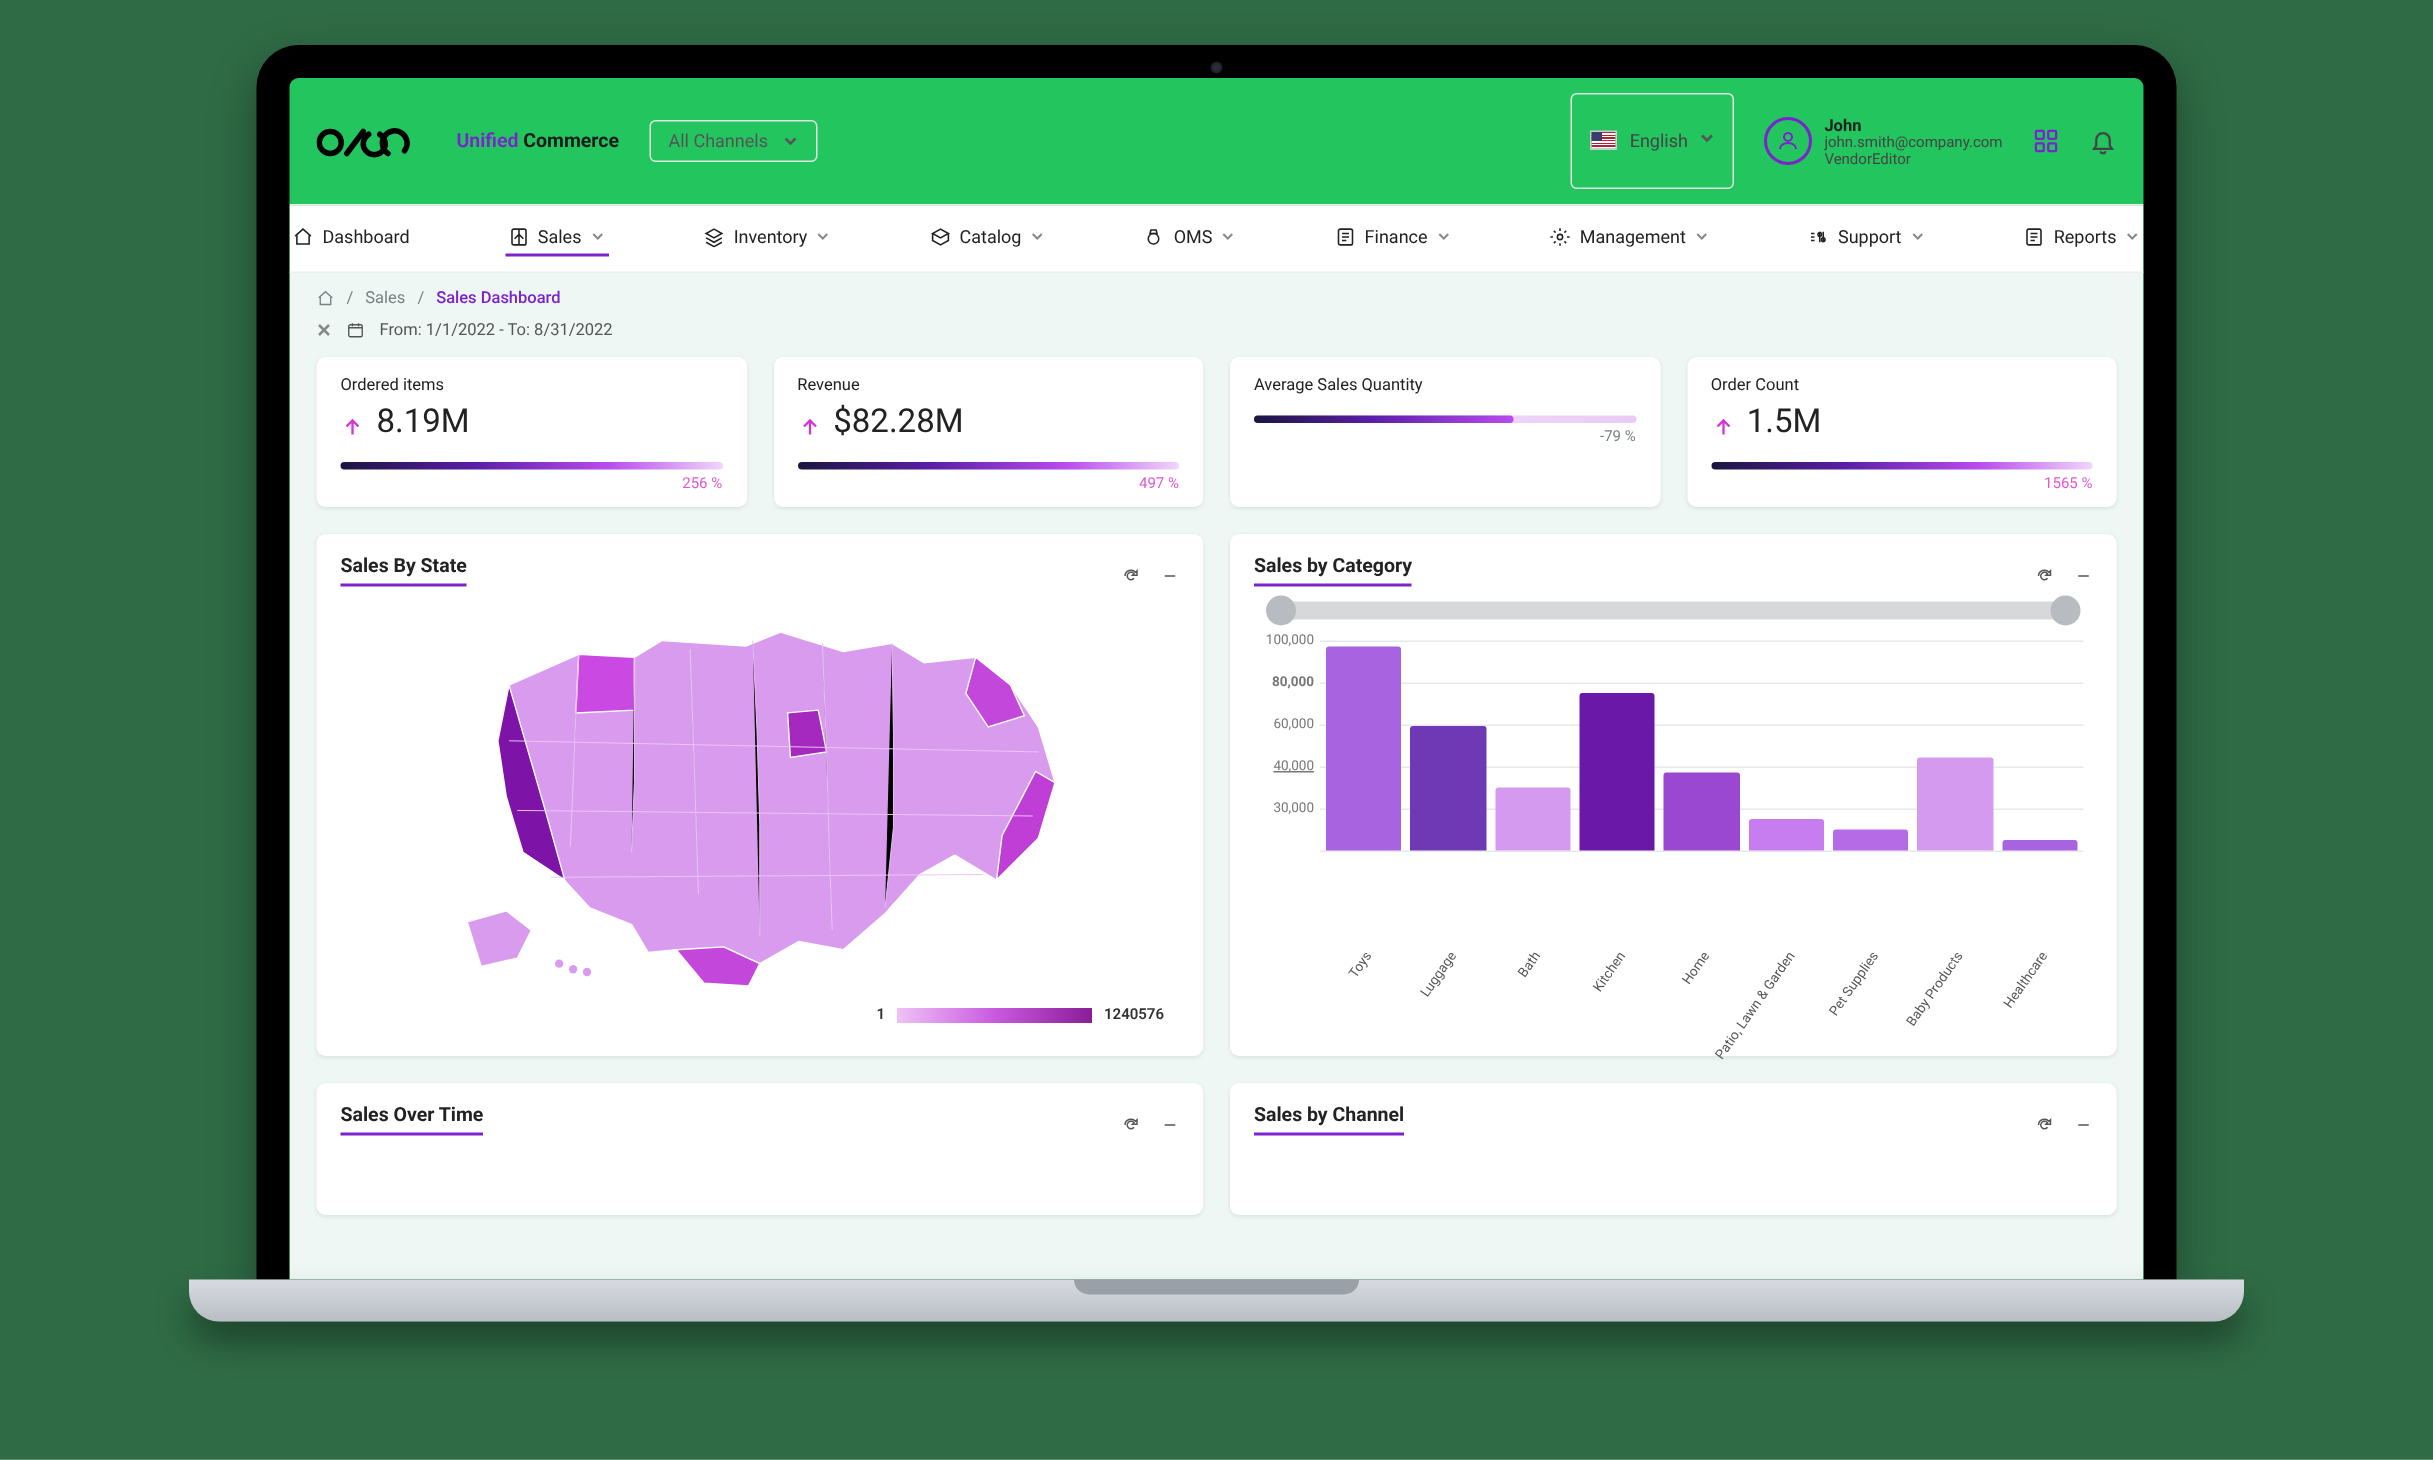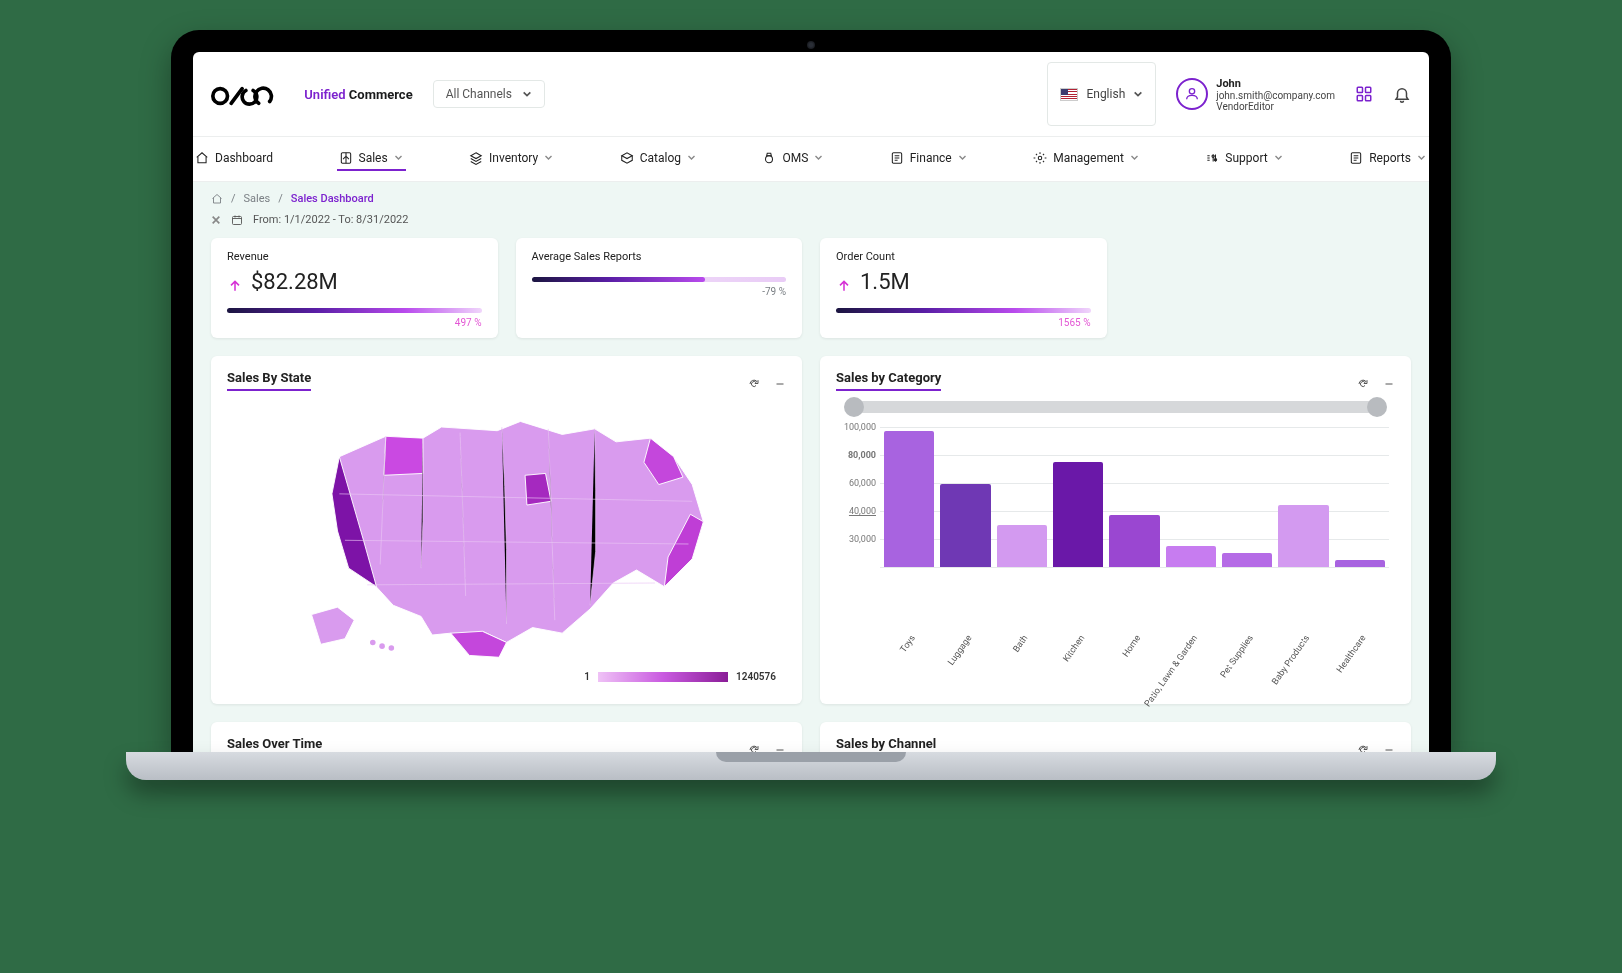"Unified Commerce" .viewport { background: #ffffff -> #22c55e; height: 700px -> 801px }
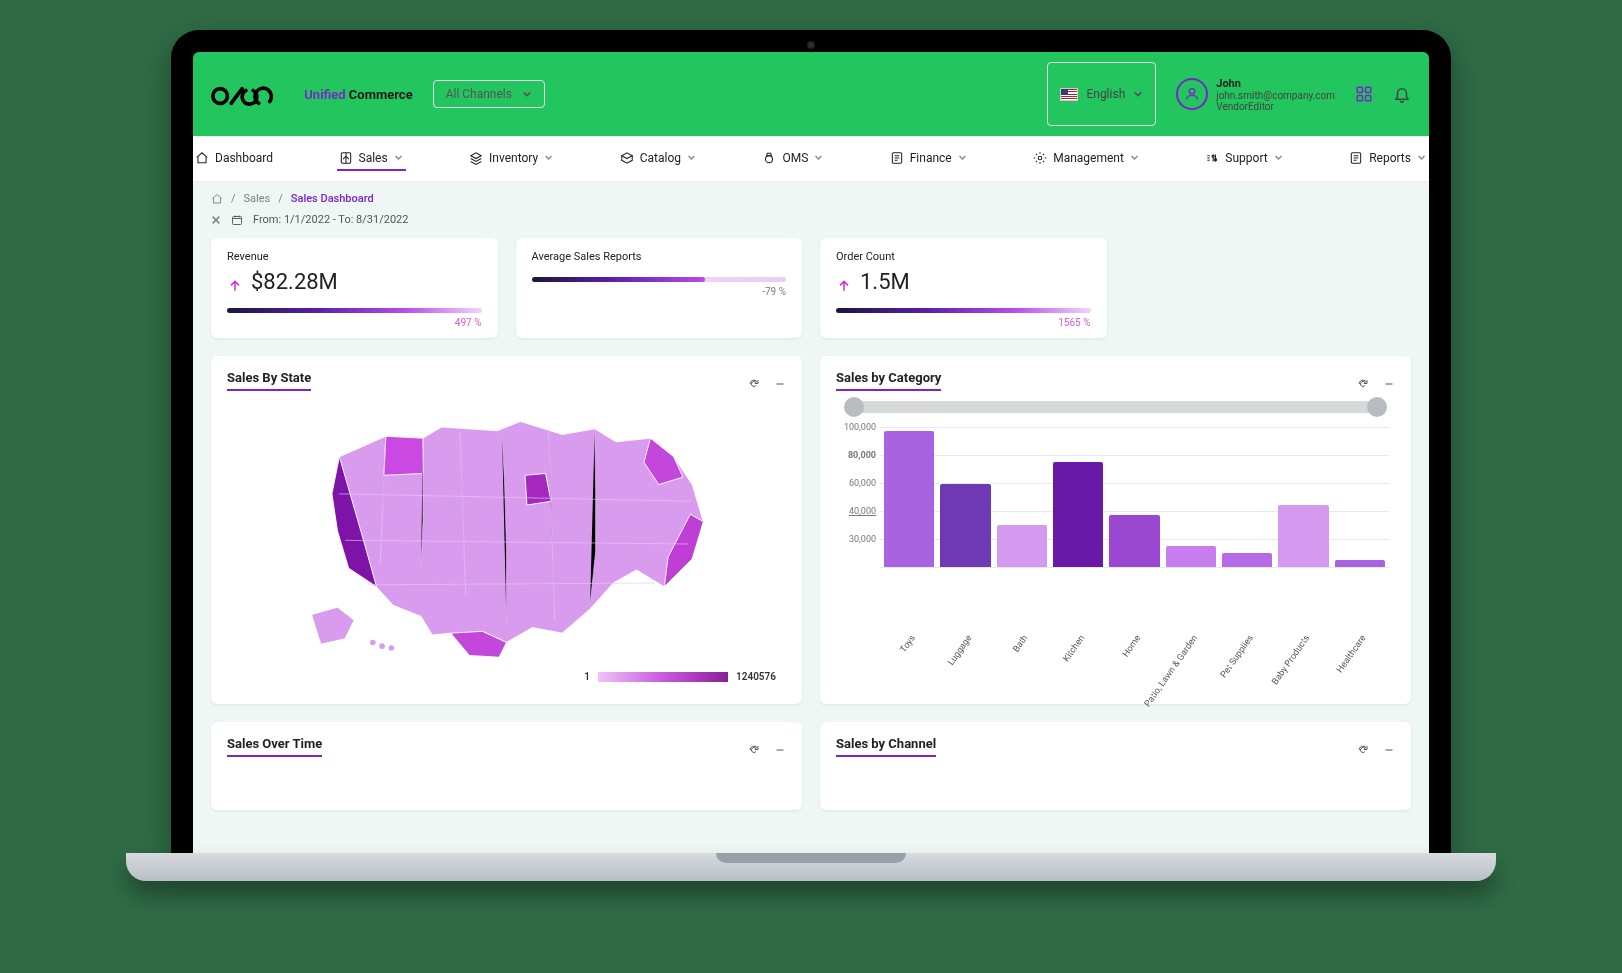"English" .lang { align-items: center -> none }
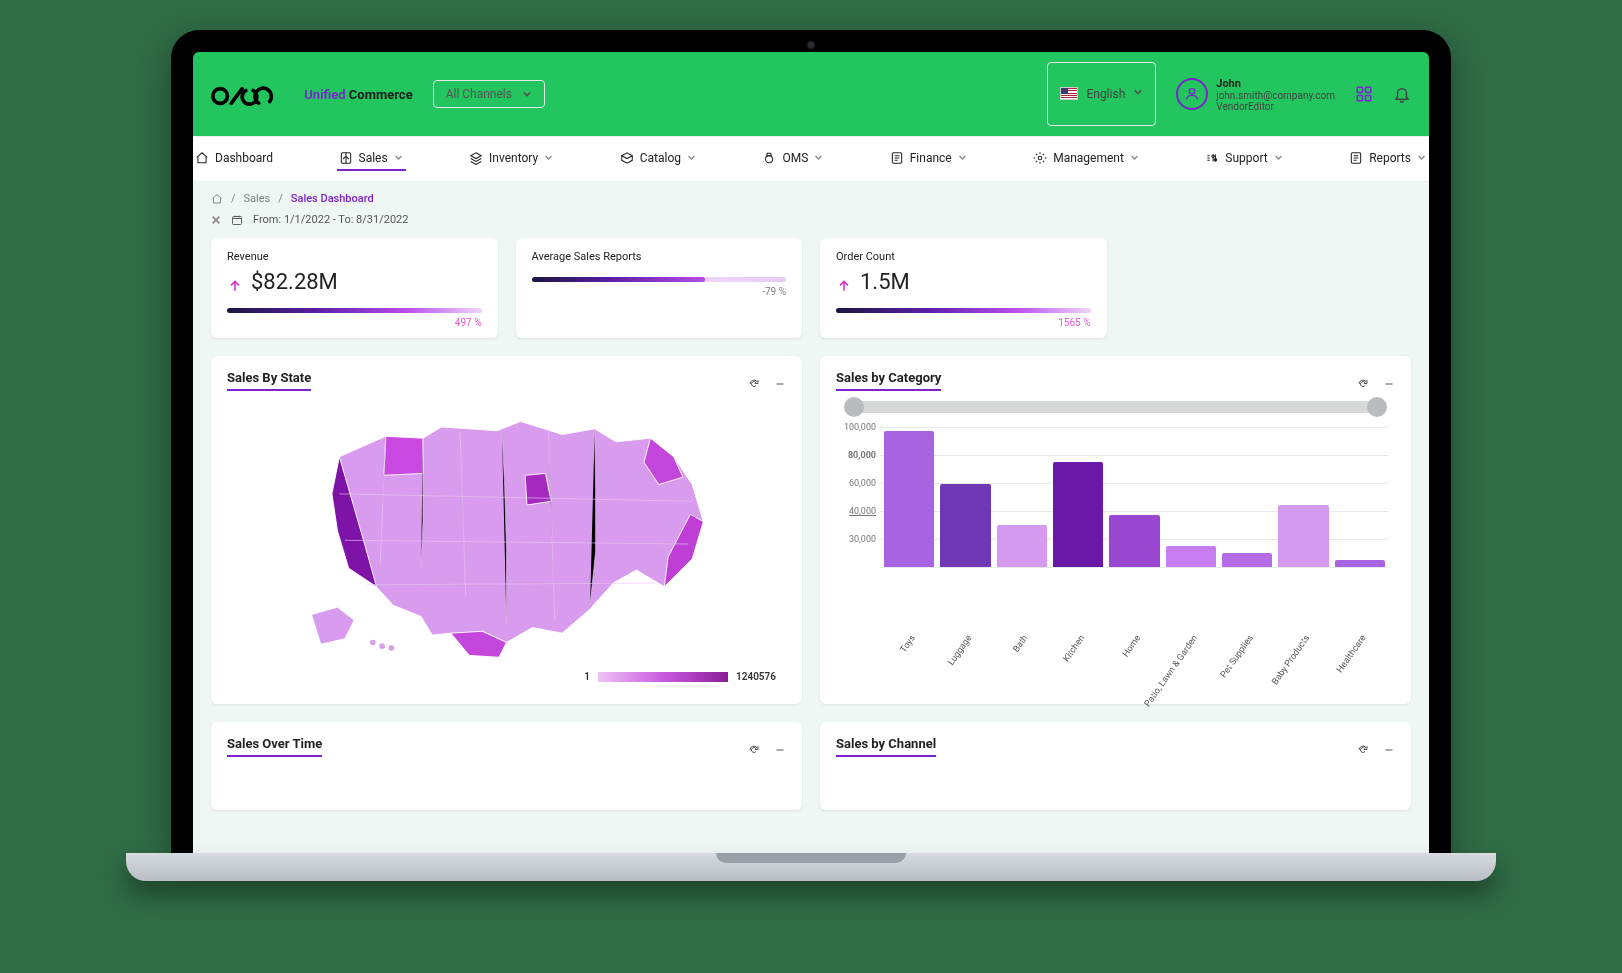"Ordered items" div.kpi { html: none -> <div> <div>Ordered items</div> <div> <span><svg> <path></path> </svg></span> <span>8.19M</span> </div> <div></div> <div>256 %</div> </div> }
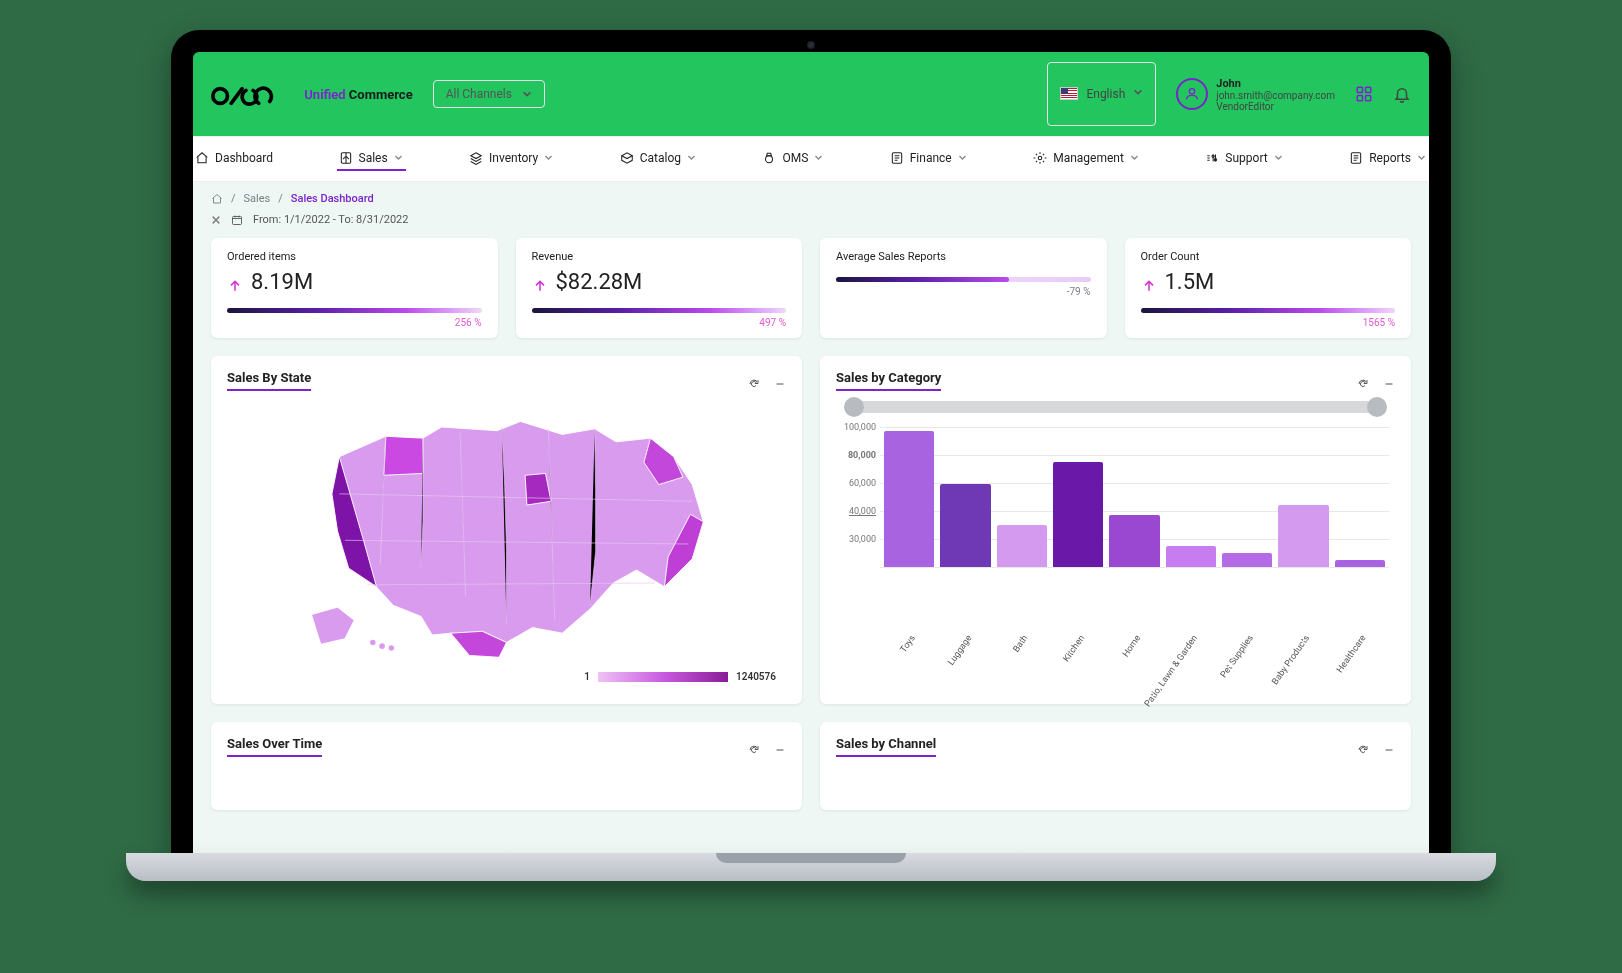"Average Sales Reports" div.kpi-label { text: Reports -> Quantity }
